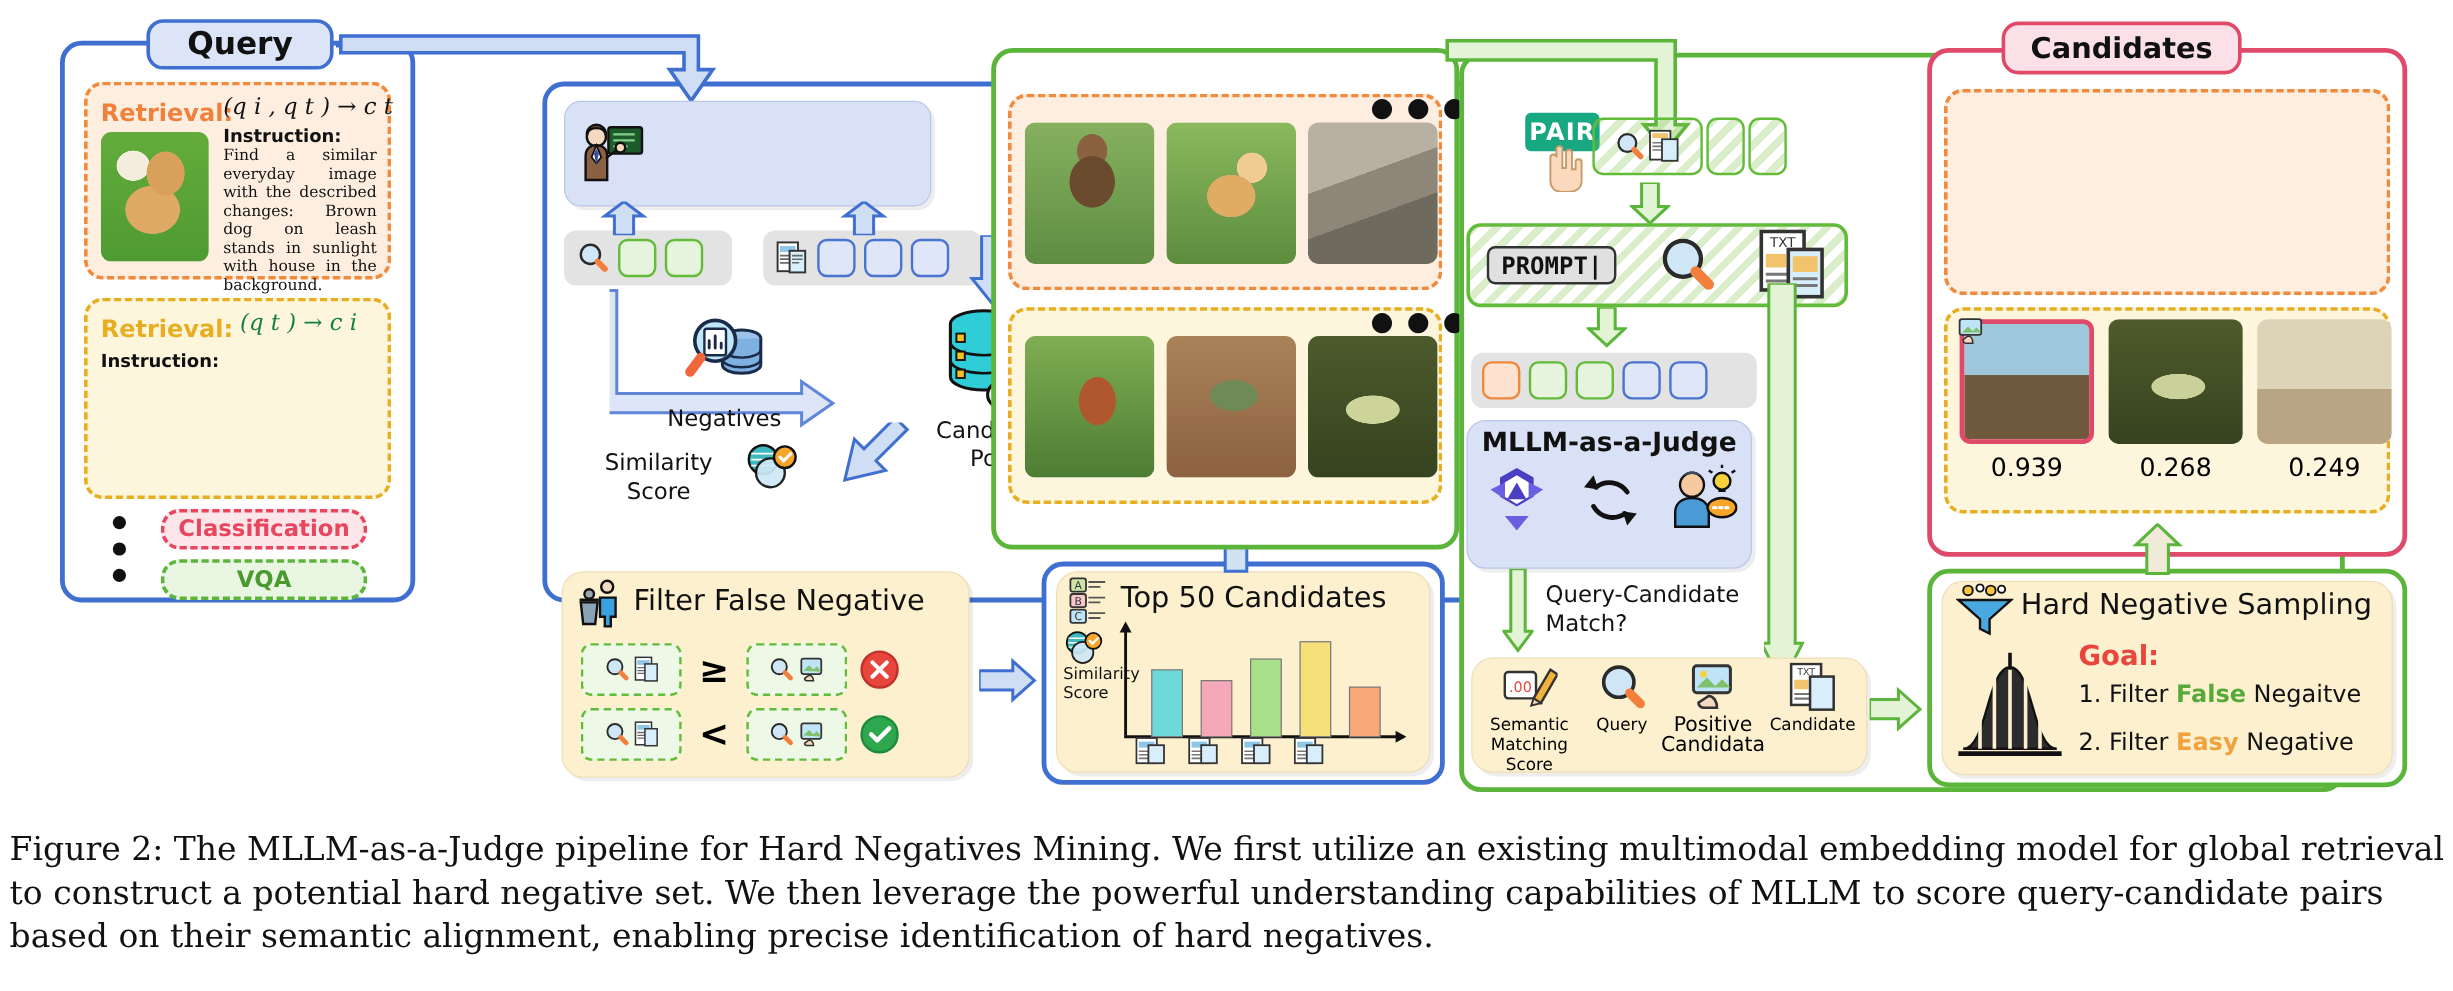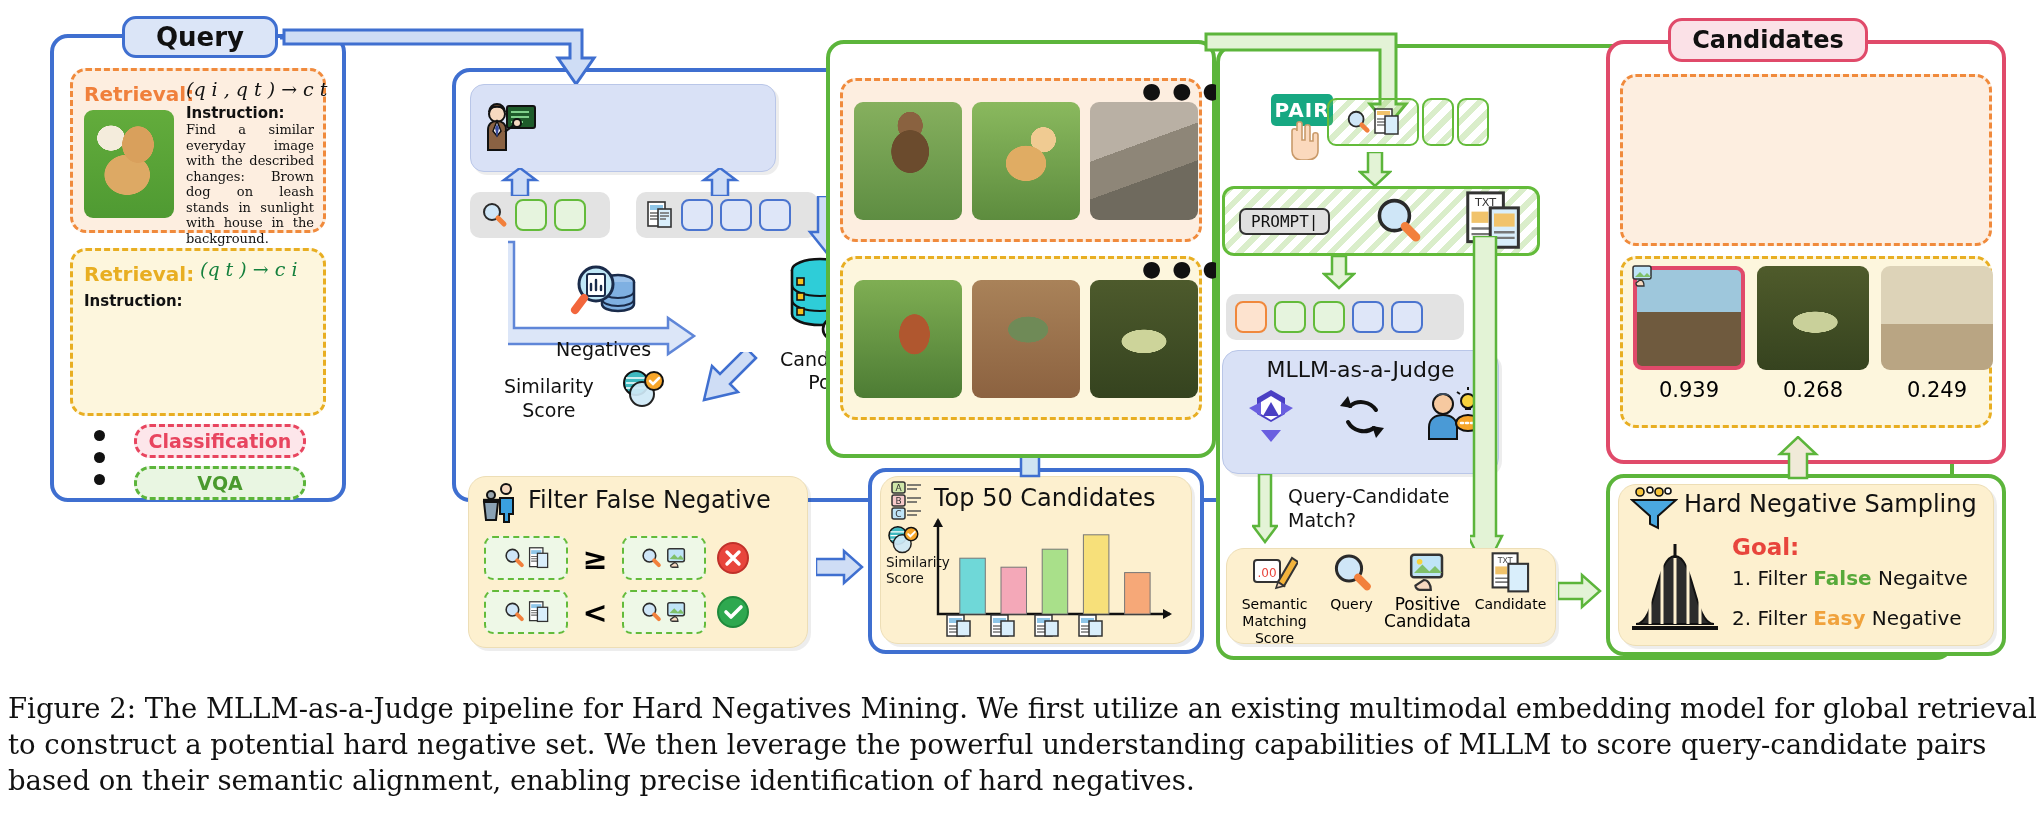"PROMPT|" span { font-size: 16px -> 20px; font-weight: 400 -> 700 }
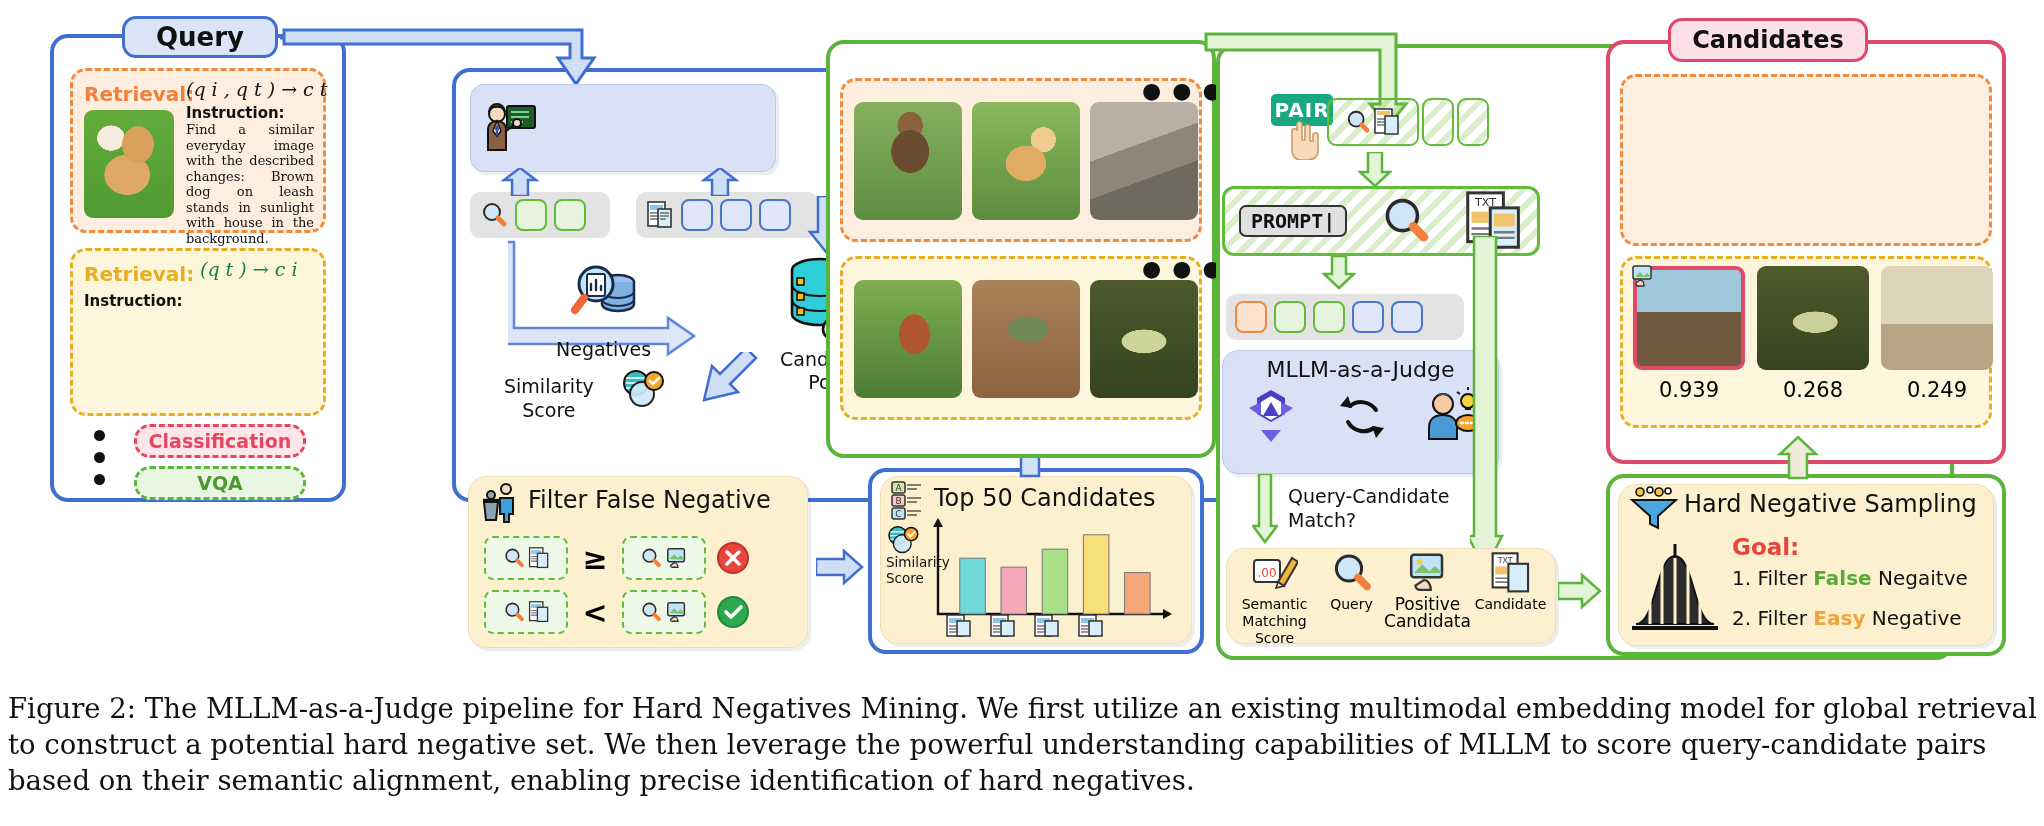"MLLM-as-a-Judge" div { font-weight: none -> bold; width: 277px -> 238px }
